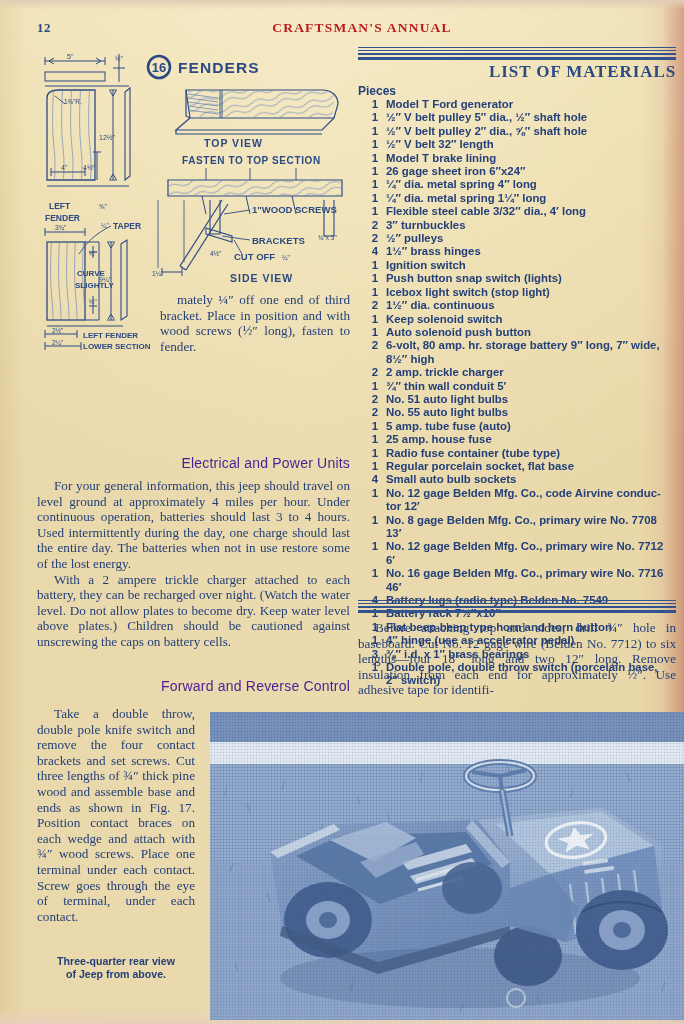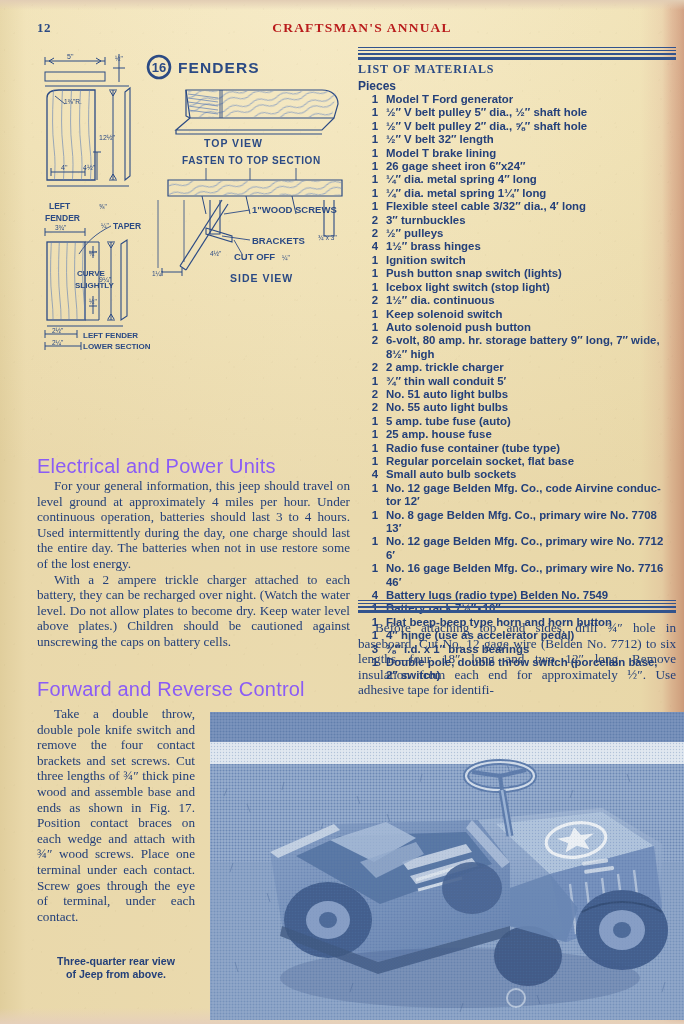"LIST OF MATERIALS" #lom-title { font-size: 12px -> 17px; text-align: left -> right }
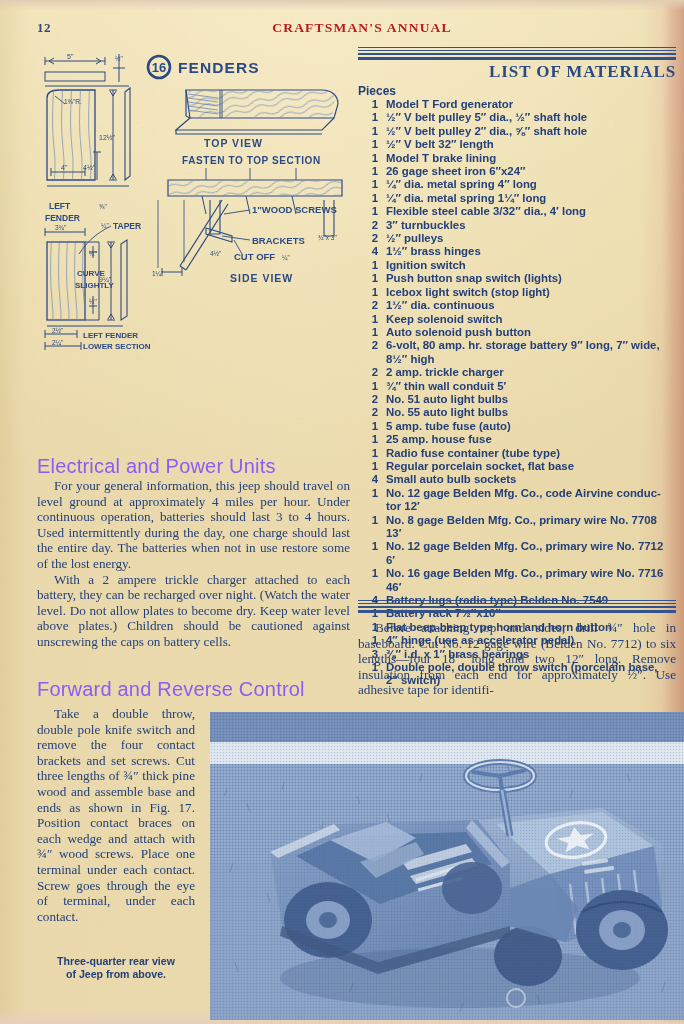"mately ¼″ off one end" div.body-txt { html: none -> <div> <p>mately ¼″ off one end of third bracket. Place in position and with wood screws (½″ long), fasten to fender.</p> </div> }
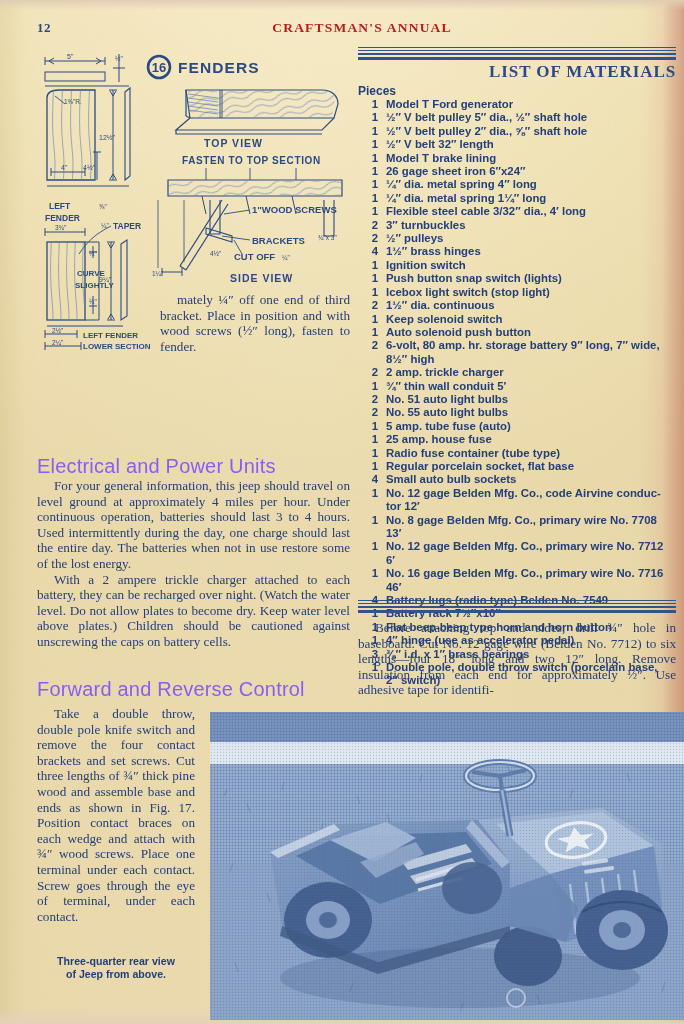"Electrical and Power Units" .sec-head { color: #8b5cf6 -> #4c1d95; font-size: 20px -> 14px; text-align: none -> right }
